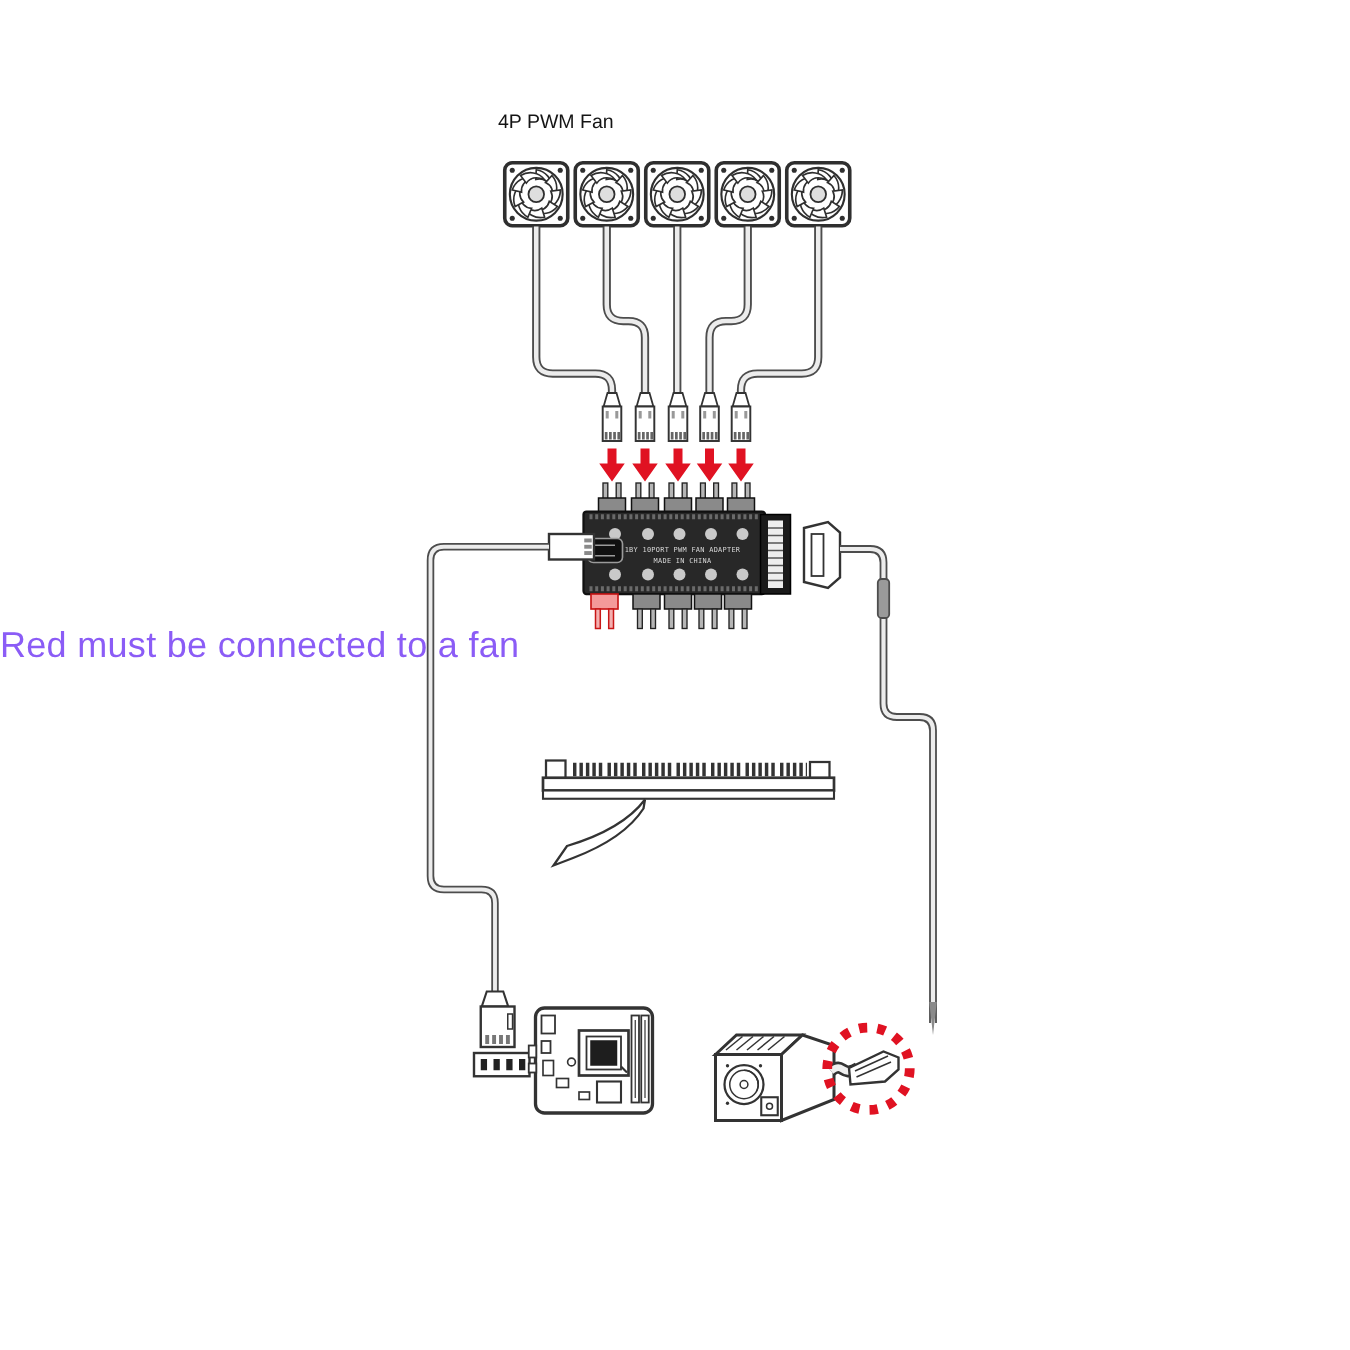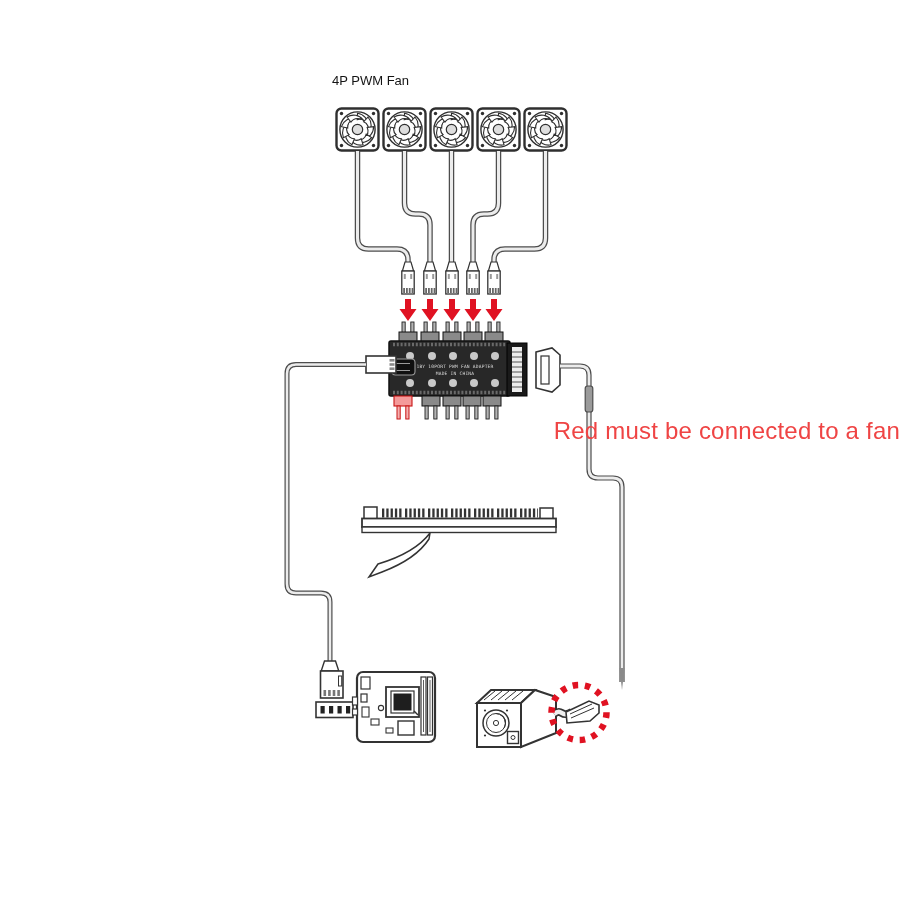"Red must be connected to" .note { color: #ef4444 -> #8b5cf6; text-align: right -> left }
